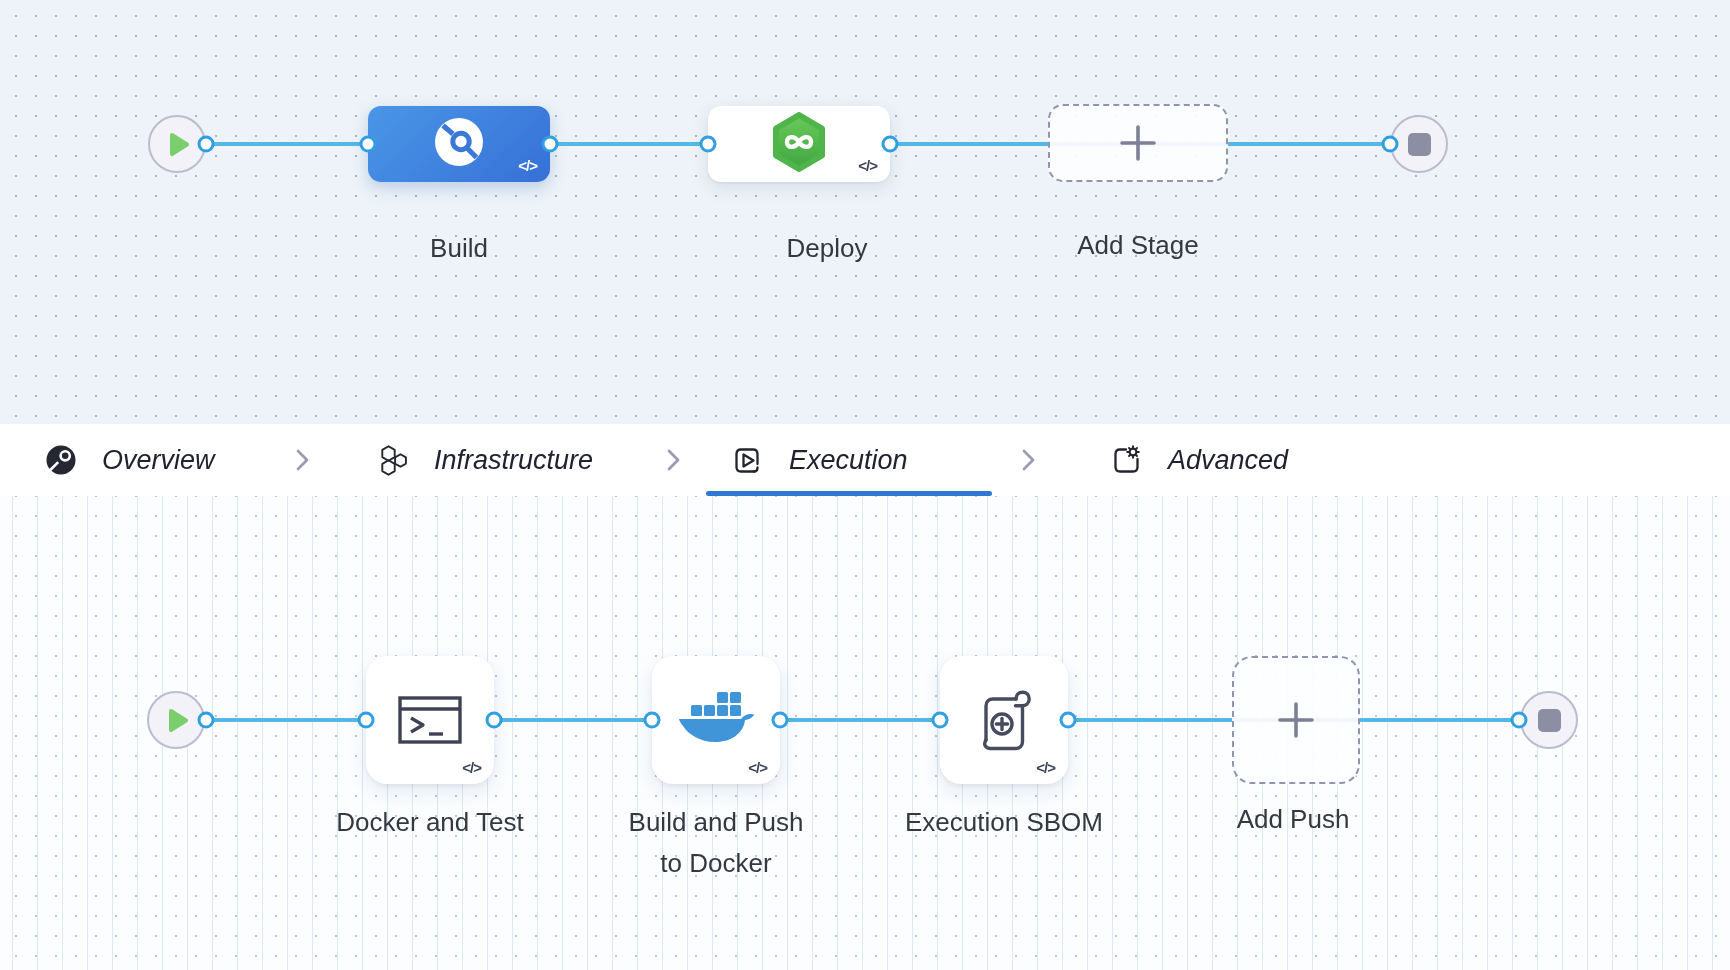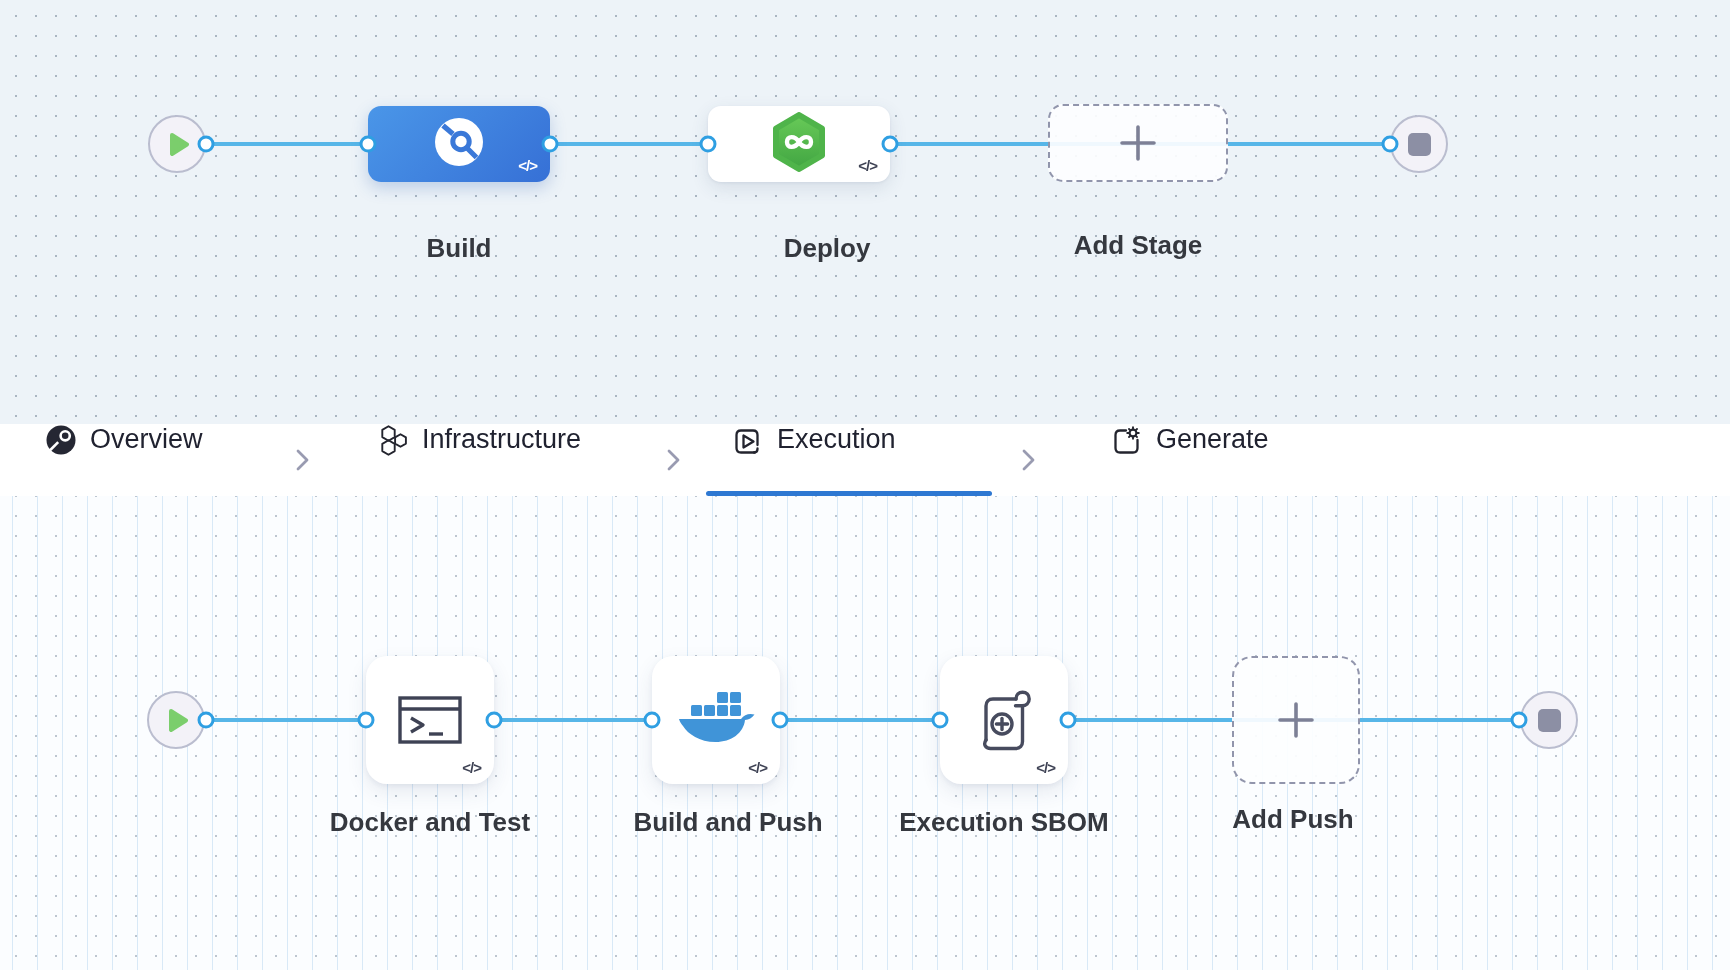"Build" .node-label { font-weight: 700 -> 400 }
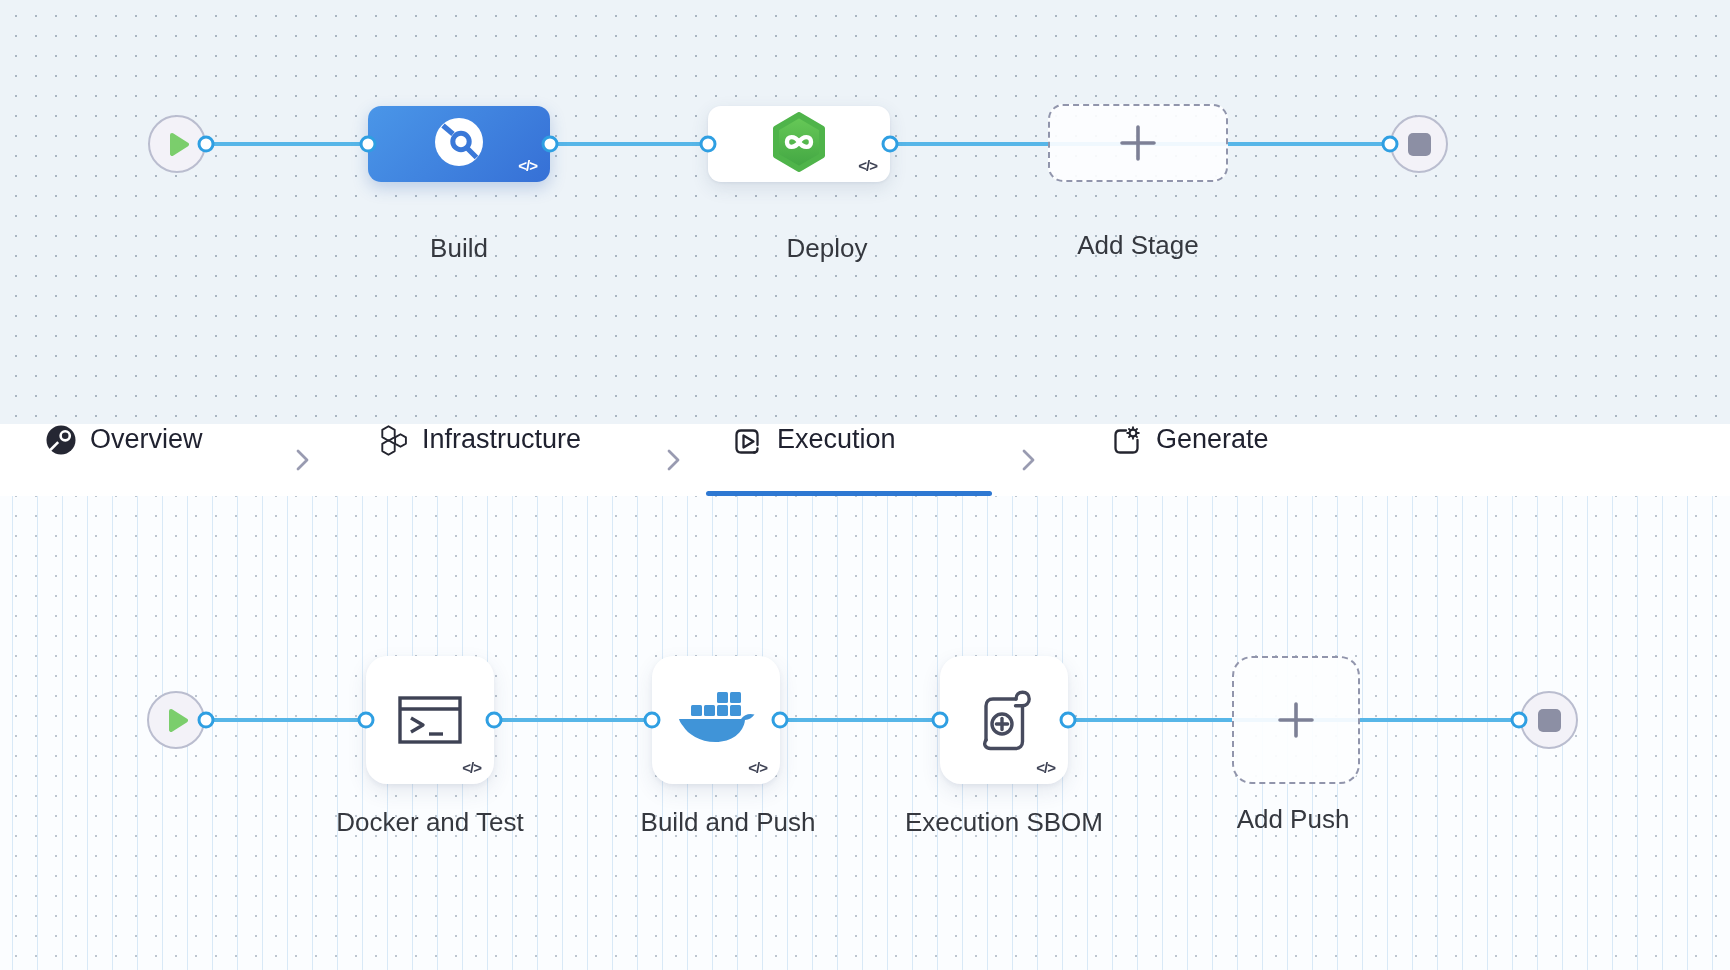"Overview" .tab { align-items: none -> center; font-style: none -> italic; gap: 13px -> 25px }
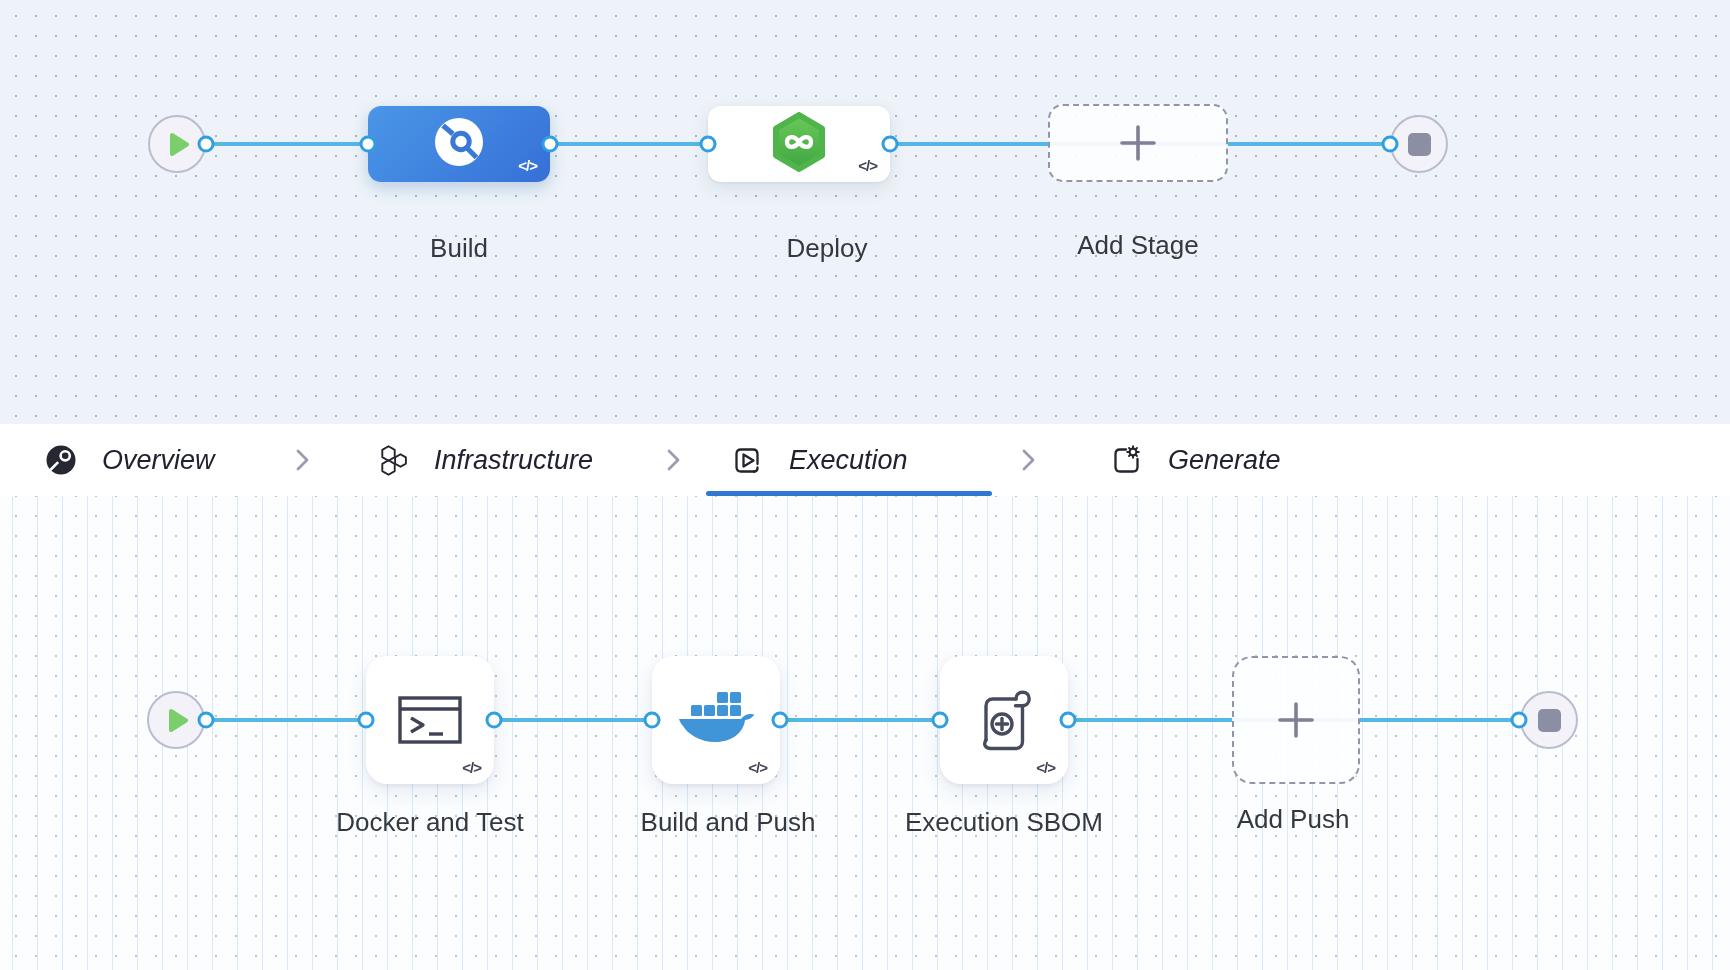"Generate" span.tab-label { text: Generate -> Advanced }
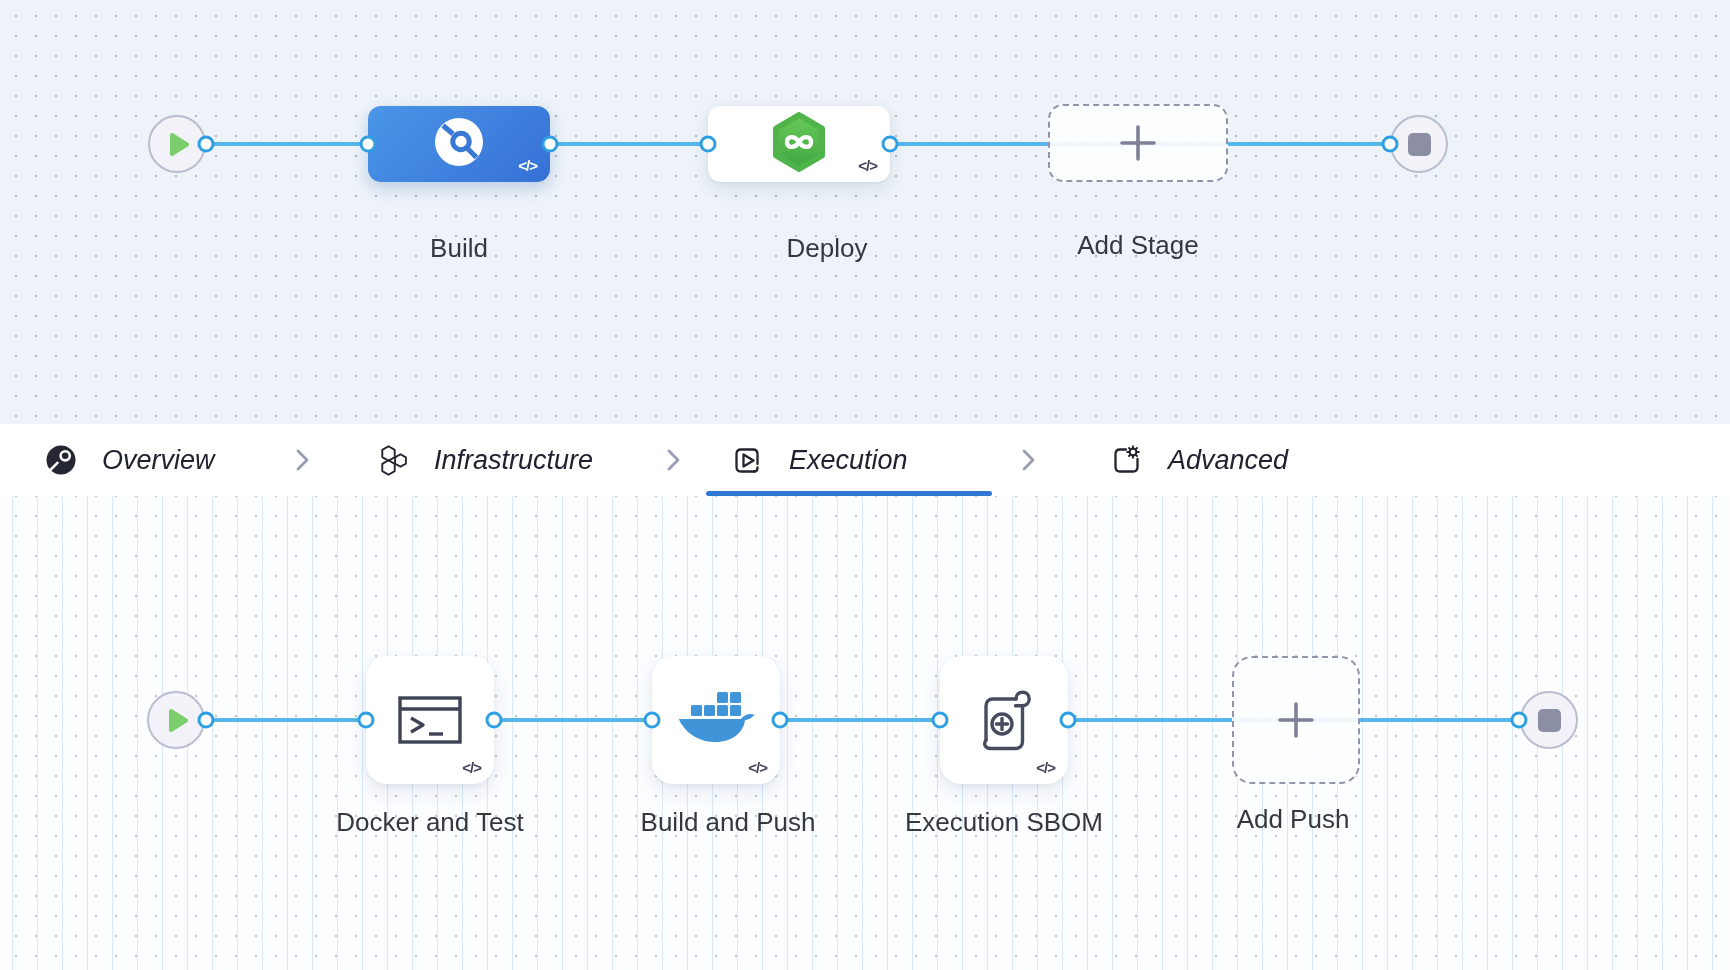"Build and Push" div.node-label { margin-left: 12px -> none }
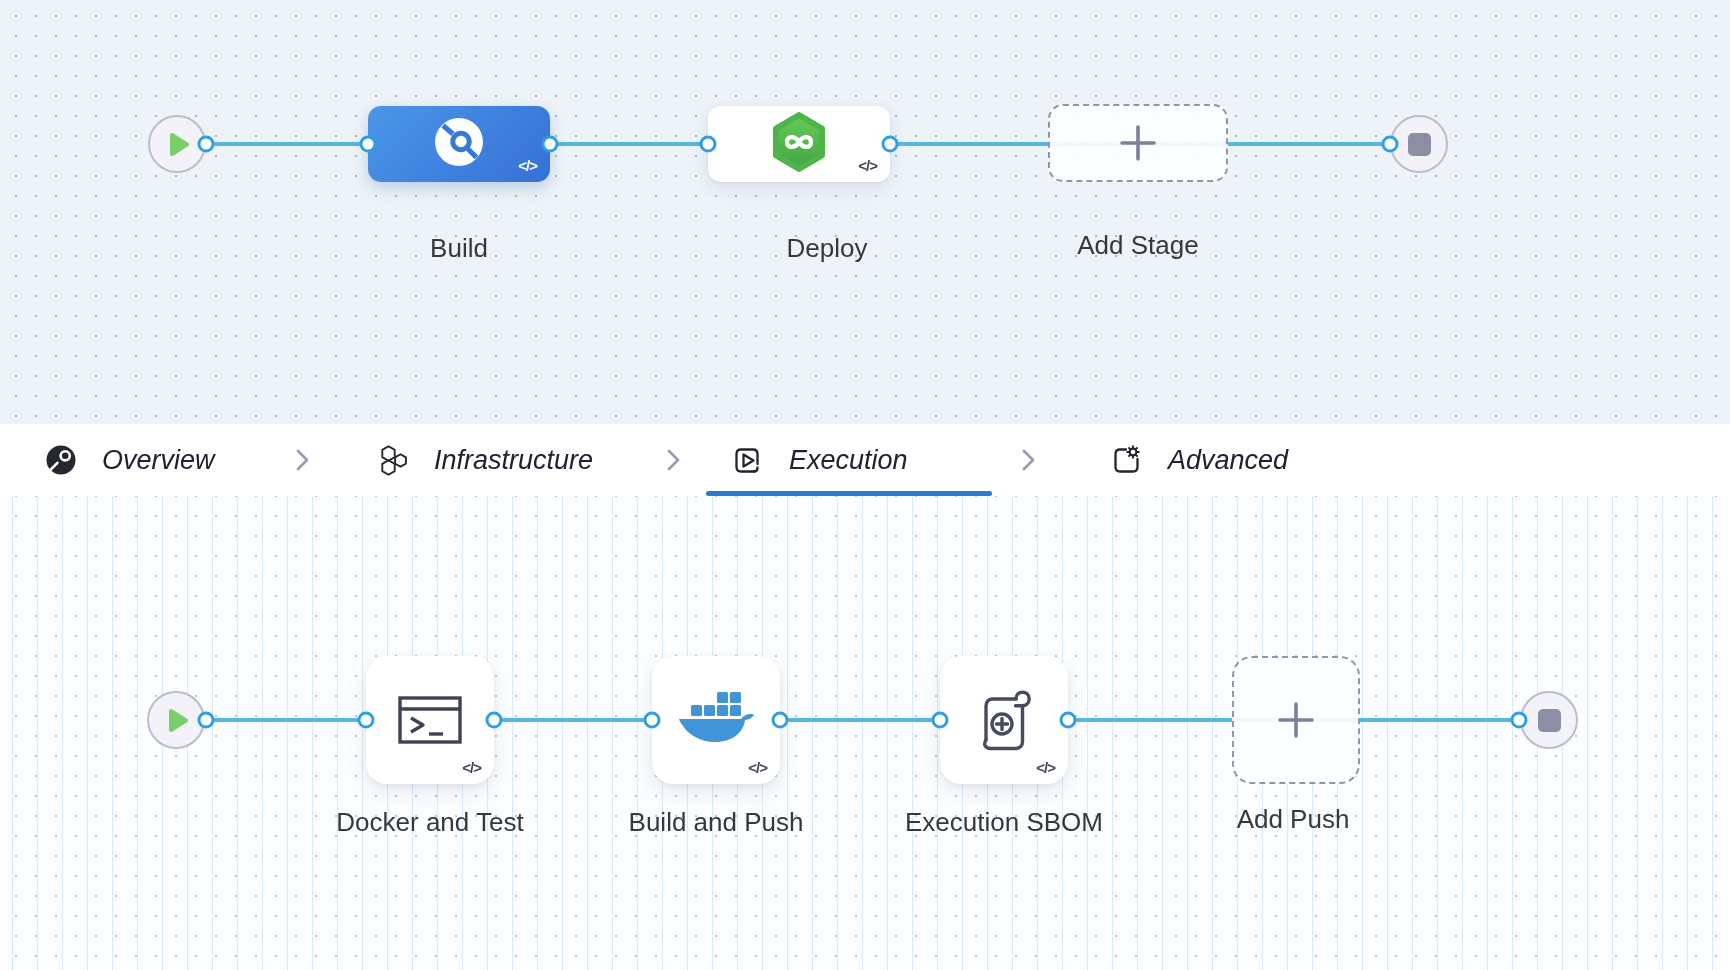"to Docker" div { html: none -> <div>to Docker</div> }
